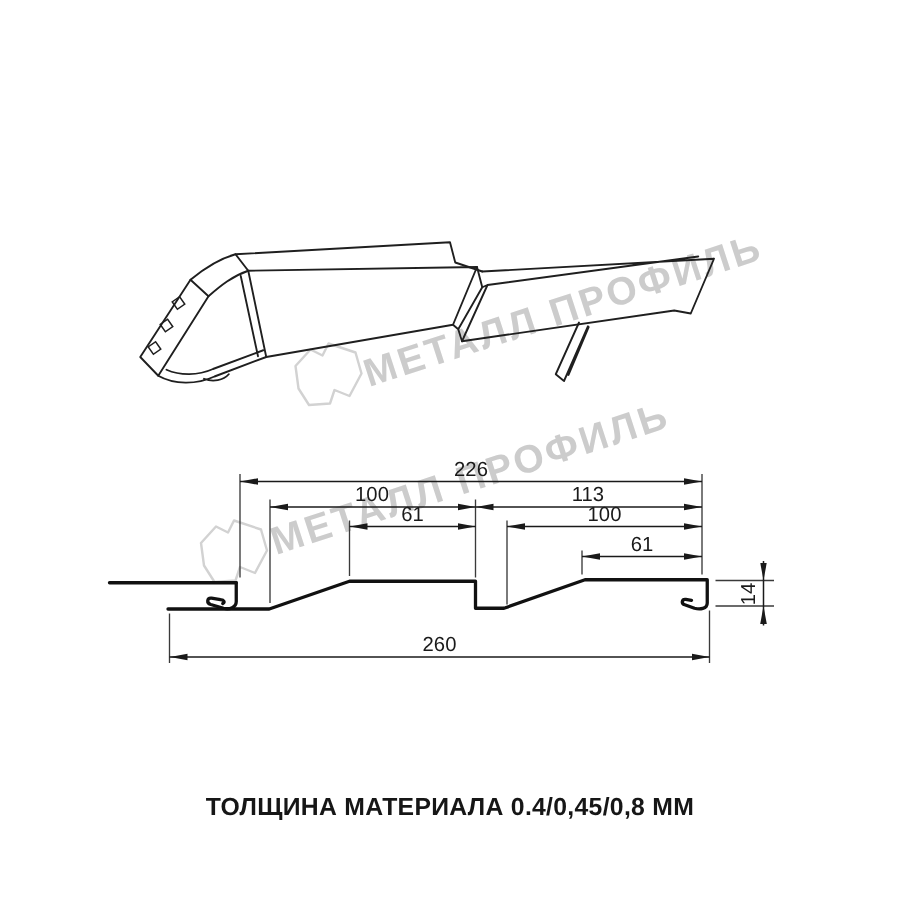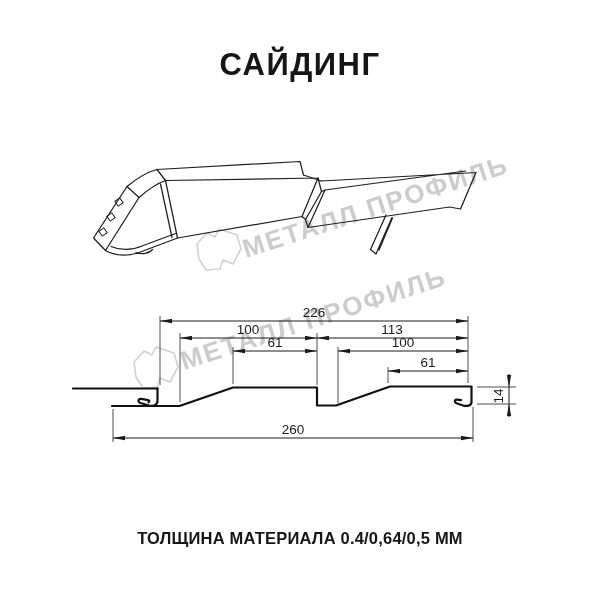"САЙДИНГ" div.title { html: <div>САЙДИНГ</div> -> none }
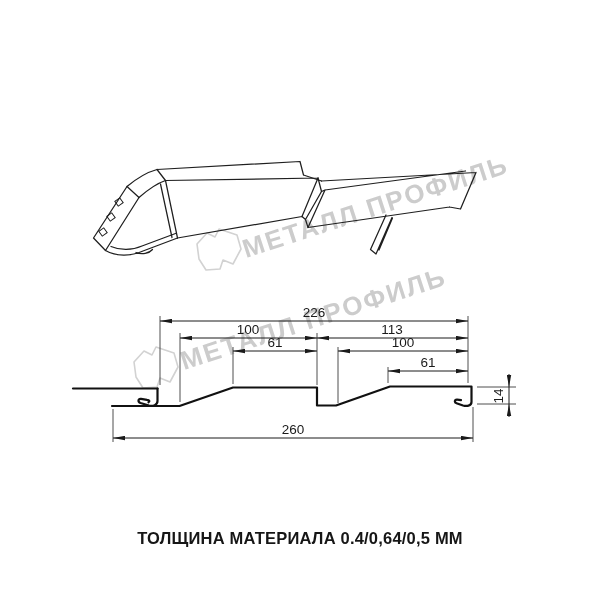"ТОЛЩИНА МАТЕРИАЛА 0.4/0,64/0,5 ММ" div.footer { text: 0.4/0,64/0,5 -> 0.4/0,45/0,8 }
